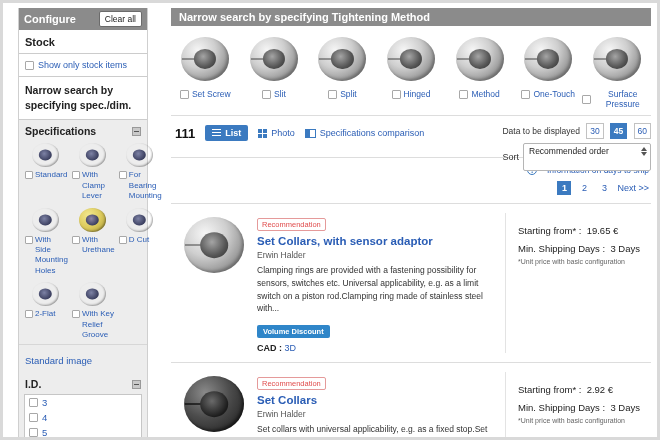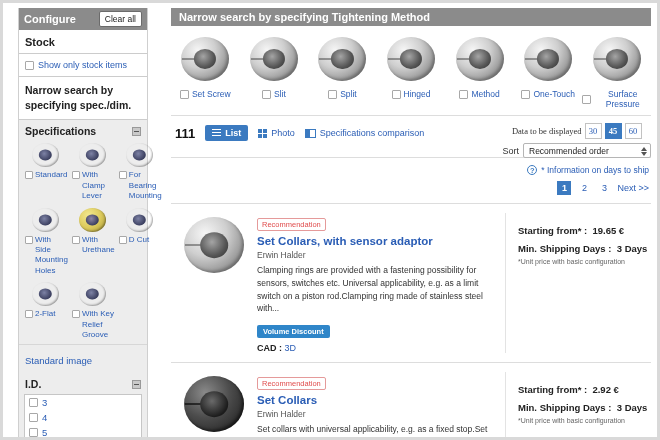"Data to be displayed" .display-row { font-family: Liberation Serif, serif -> none; justify-content: center -> space-between }
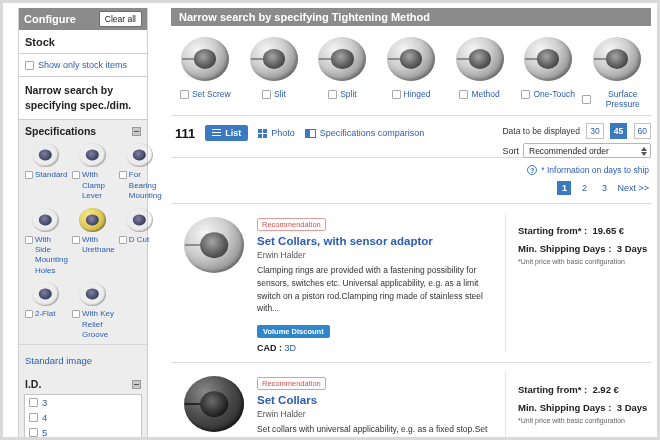"Recommended order" .select-box { height: 15px -> 28px }
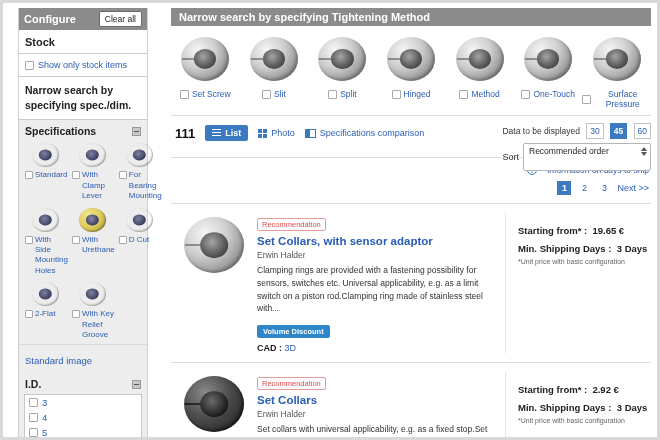"Starting from* : 19.65 €" .price-line, .ship-line { font-weight: bold -> normal }
